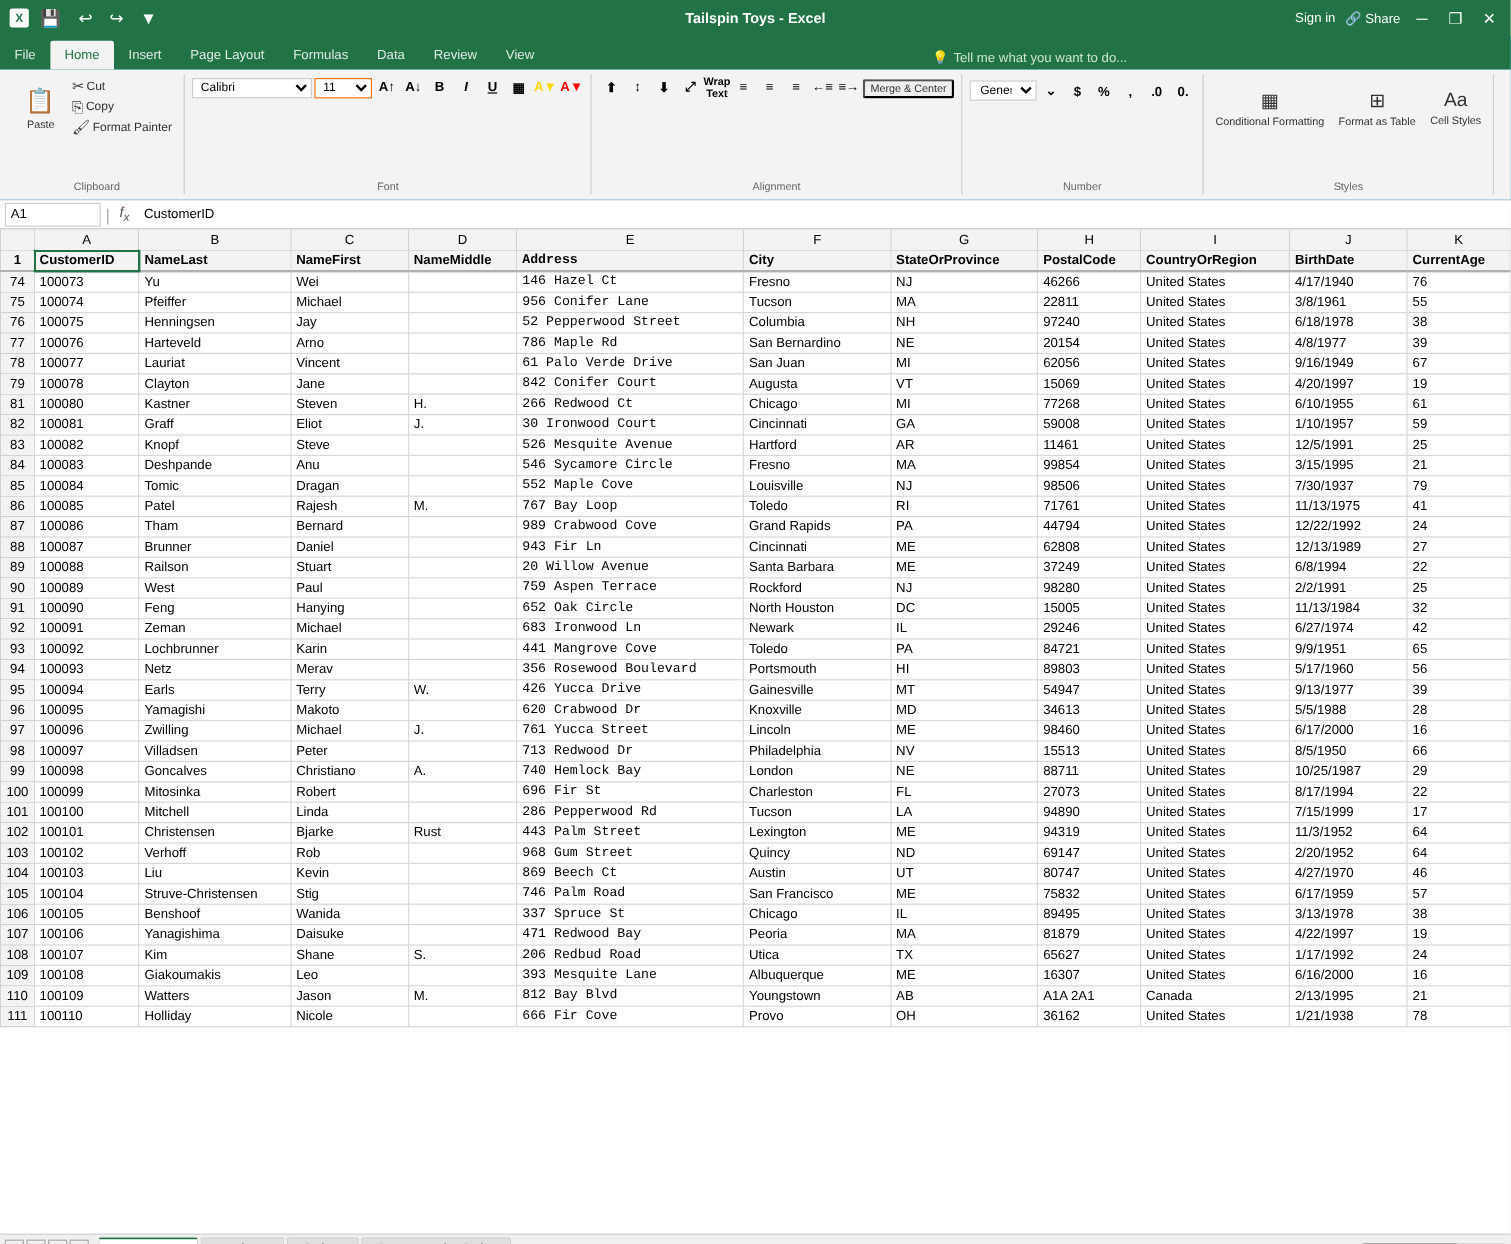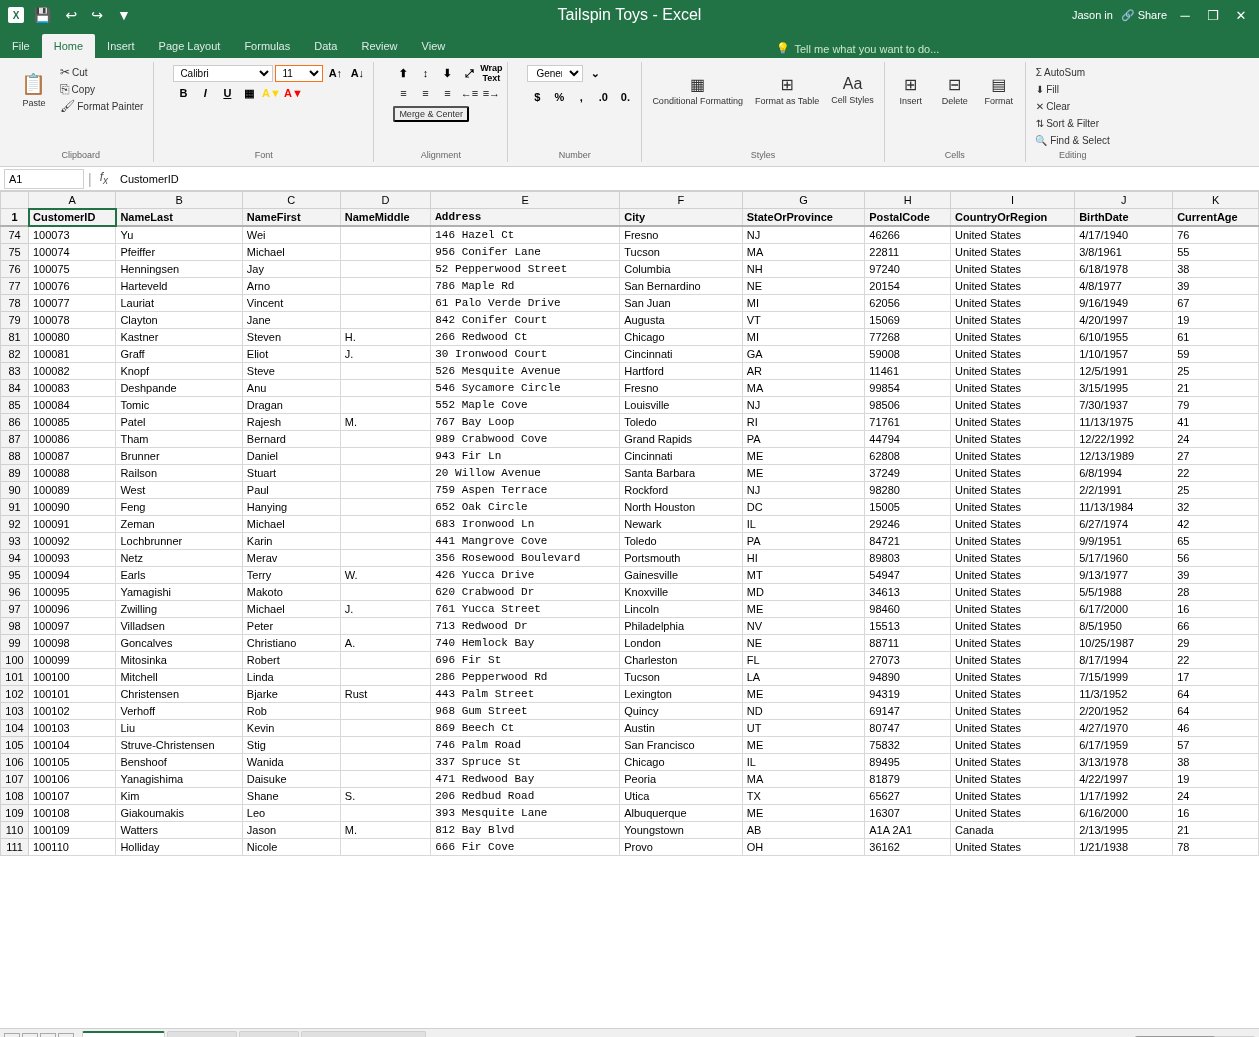"Tailspin Toys - Excel" .title-bar-center { font-size: 16px -> 12px; font-weight: 400 -> 700 }
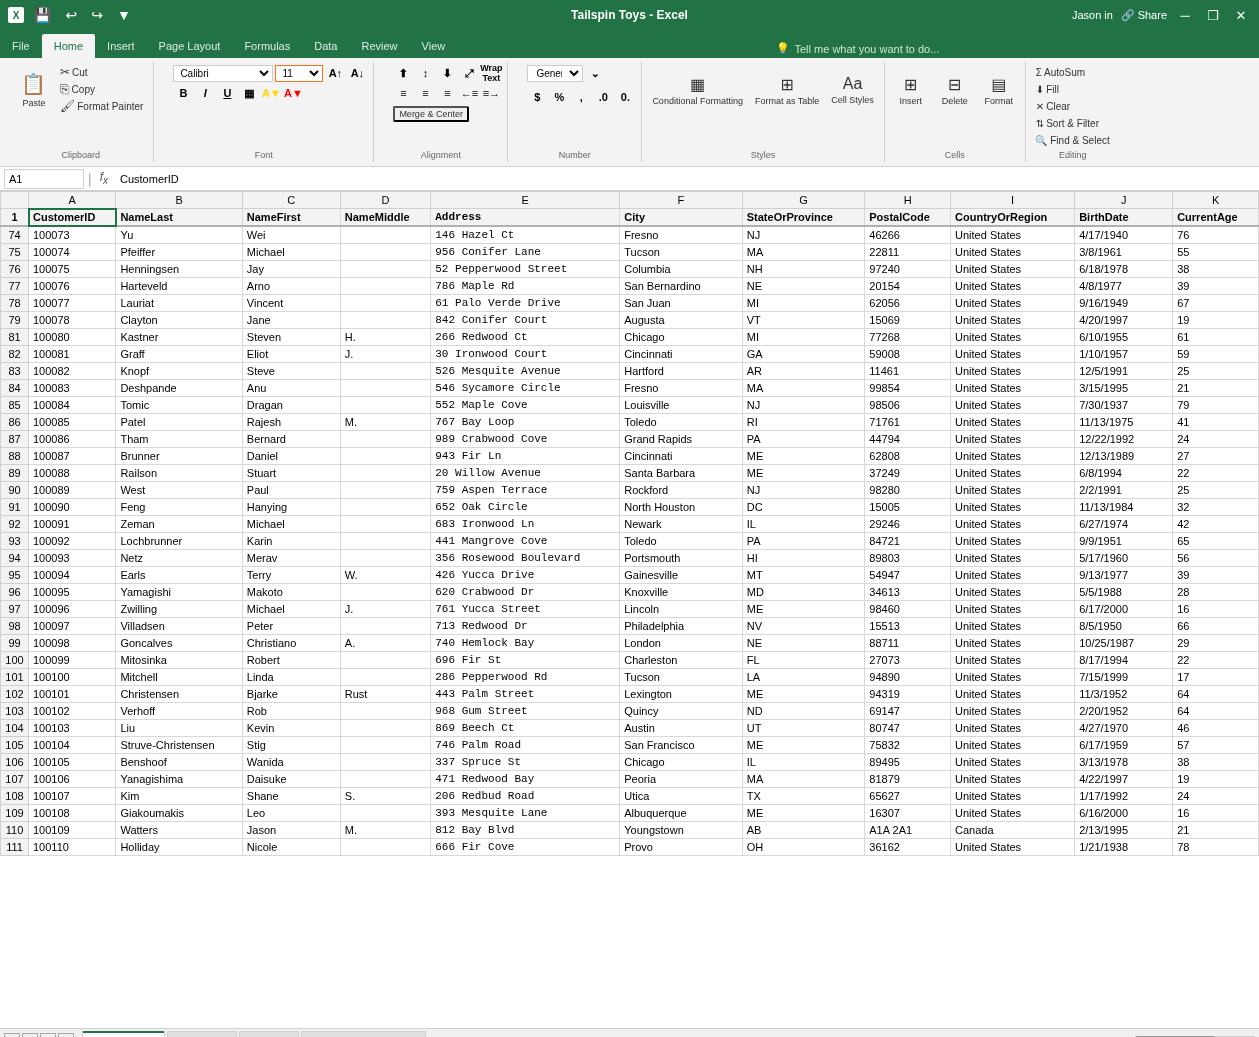"Jason in" span { text: Jason -> Sign }
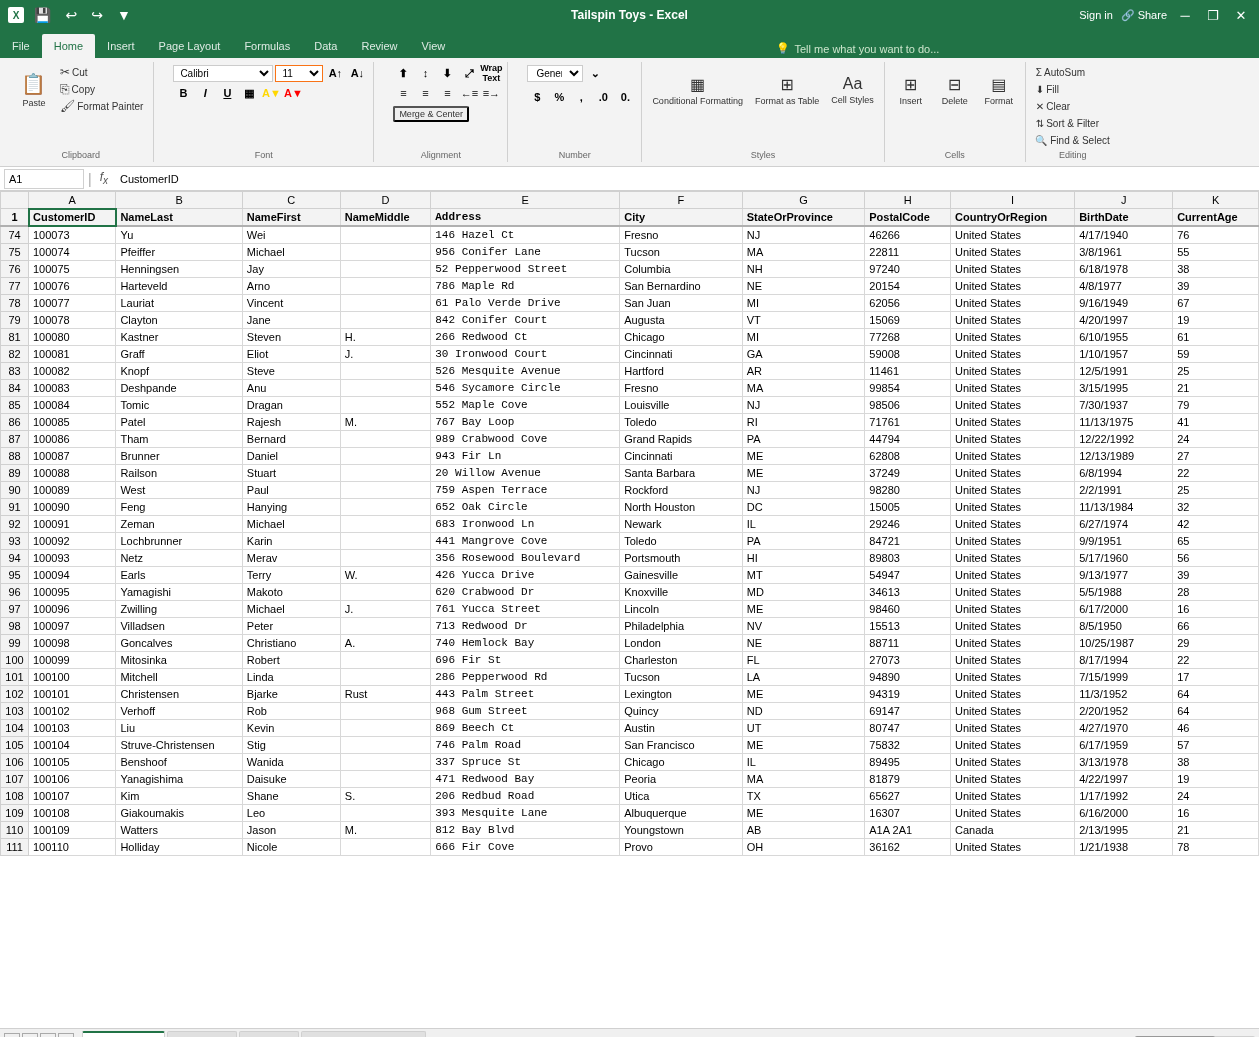"Calibri" .font-controls { flex-direction: column -> row; margin-left: 13px -> none }
